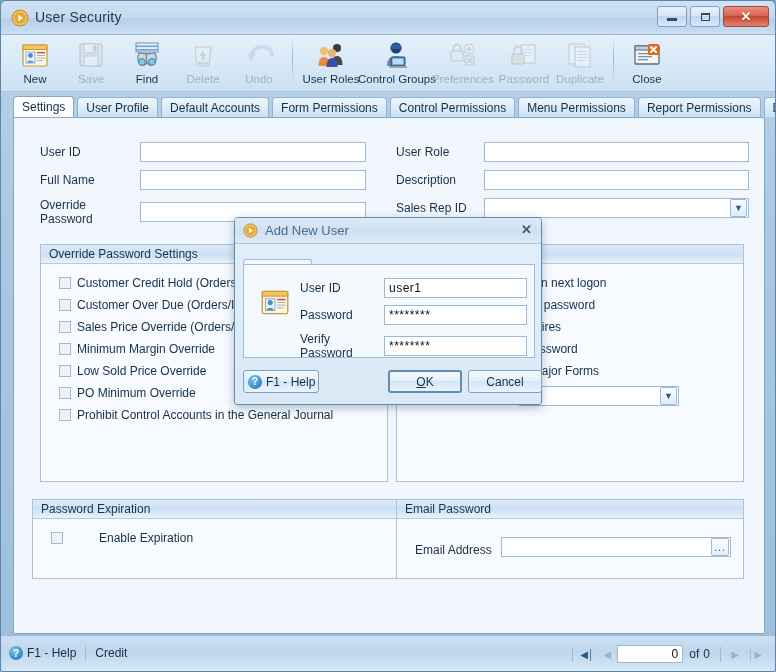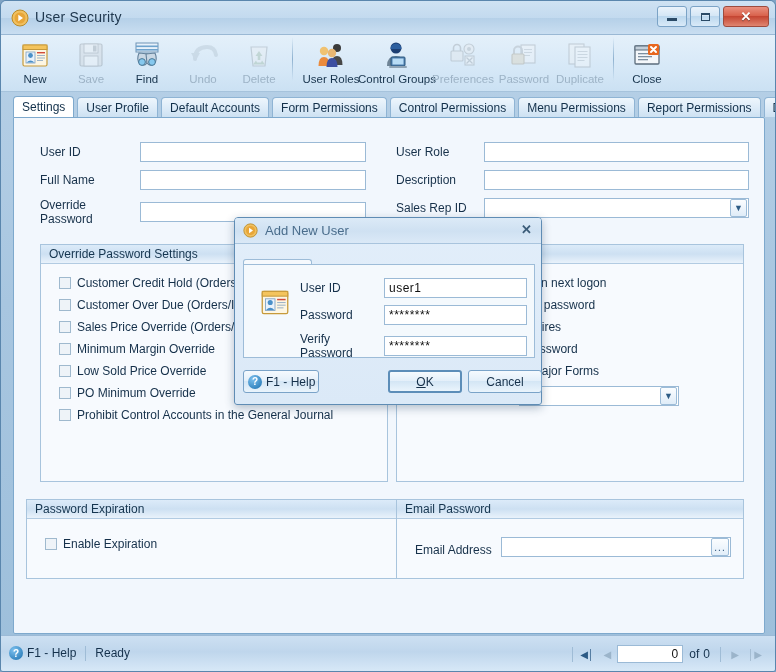"Undo" div.tbtn { order: before "Delete" -> after "Delete" }
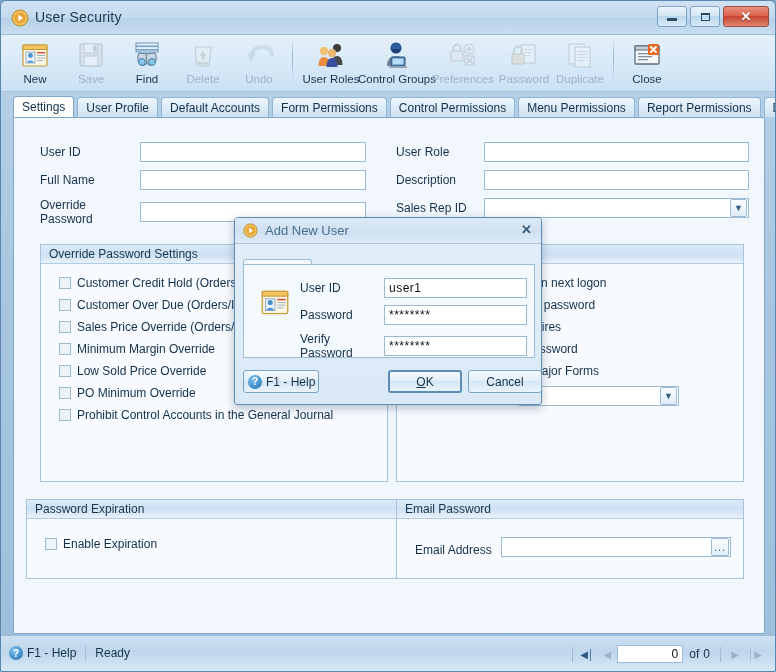"Password Expiration" div.groupbox { left: 12px -> 18px }
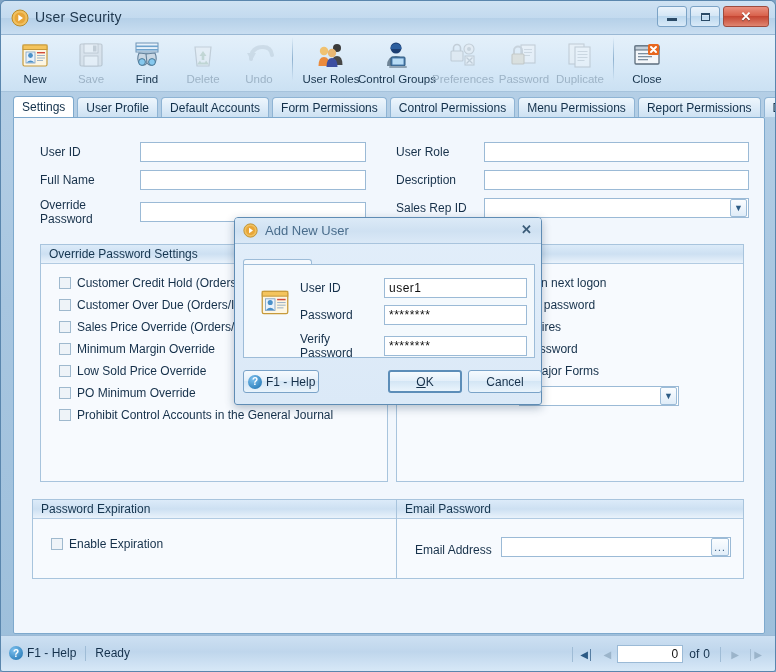"Enable Expiration" div.cbrow { gap: none -> 30px; margin-top: 6px -> none }
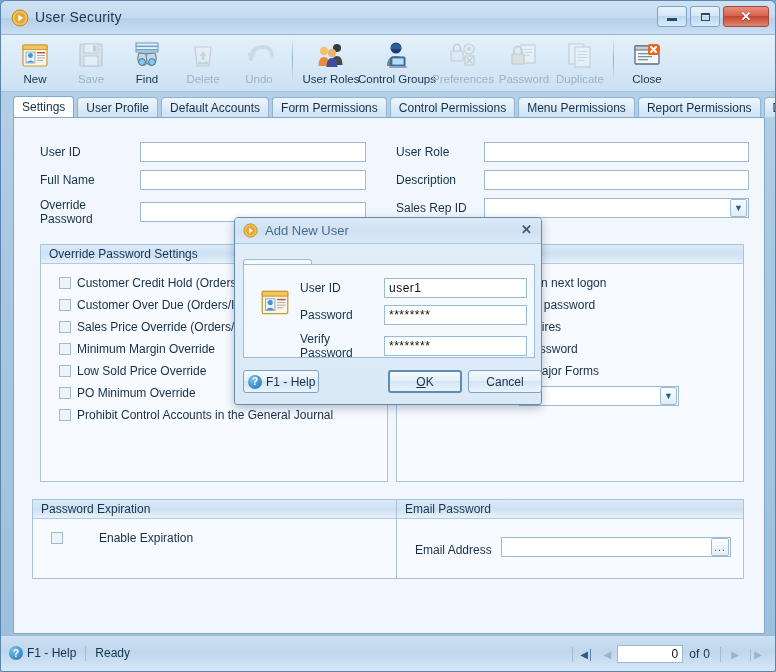"Ready" span.sb-text { text: Ready -> Credit }
